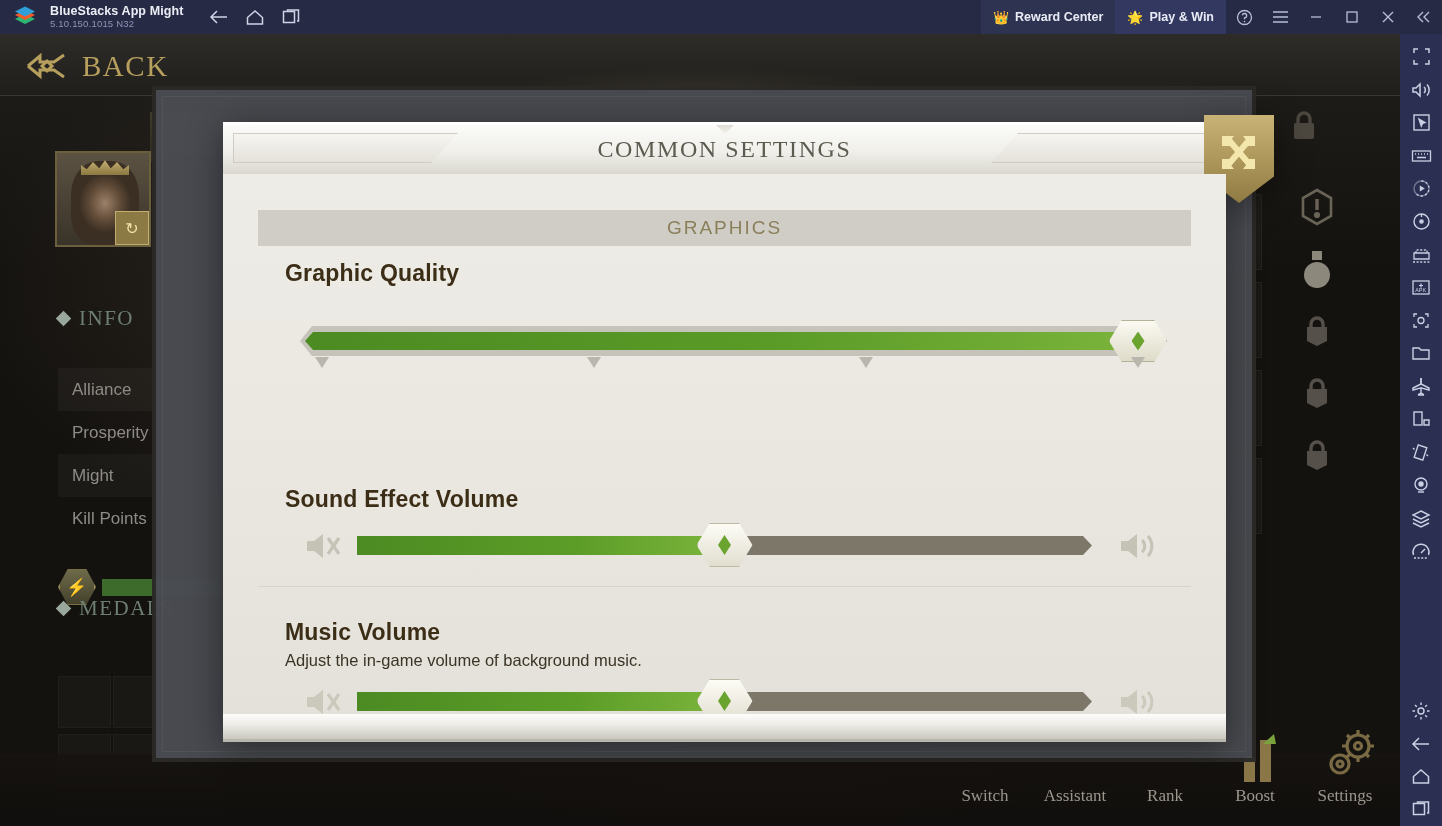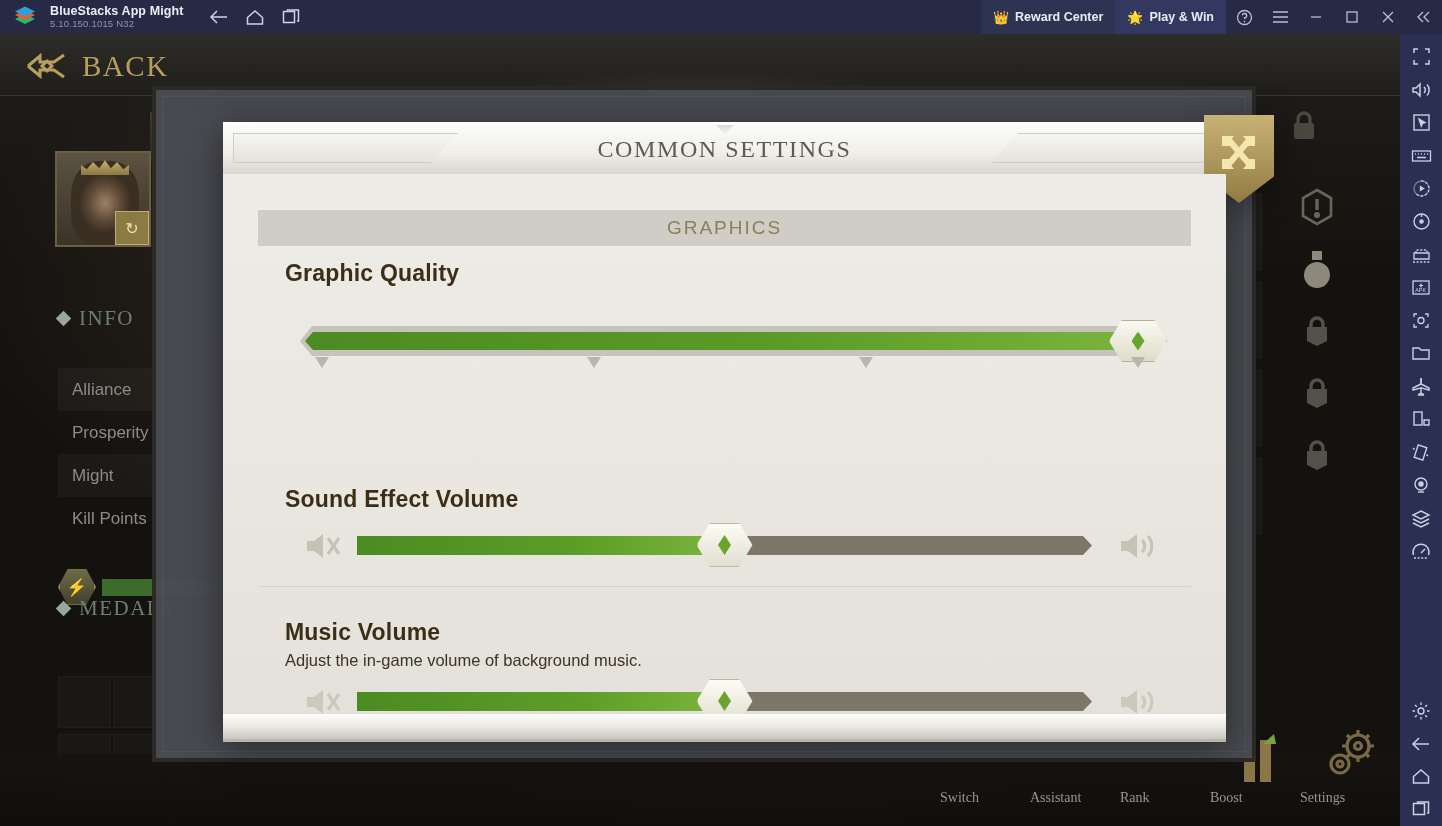"Switch" .bn-item { font-size: 14px -> 17px; text-align: none -> center }
